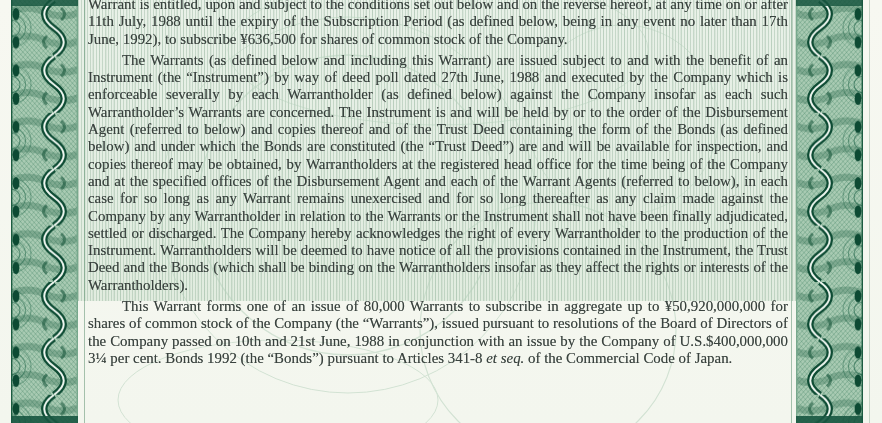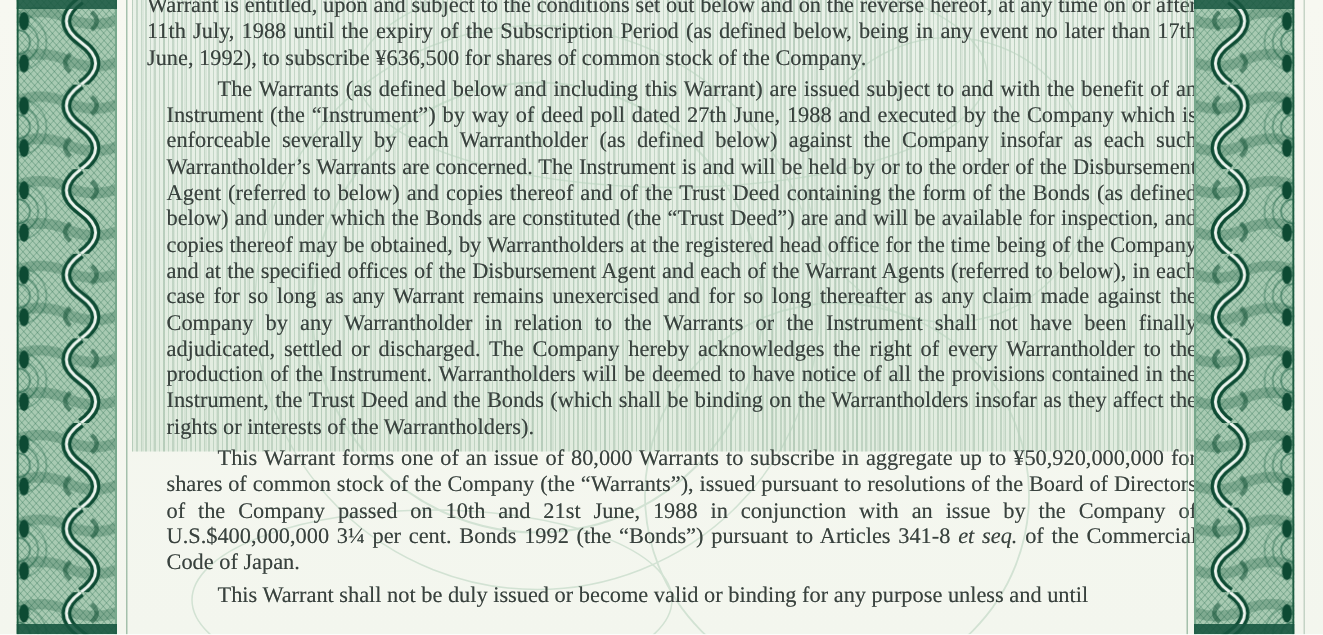"Warrant is entitled, upon and" .paper { left: 88px -> 78px }
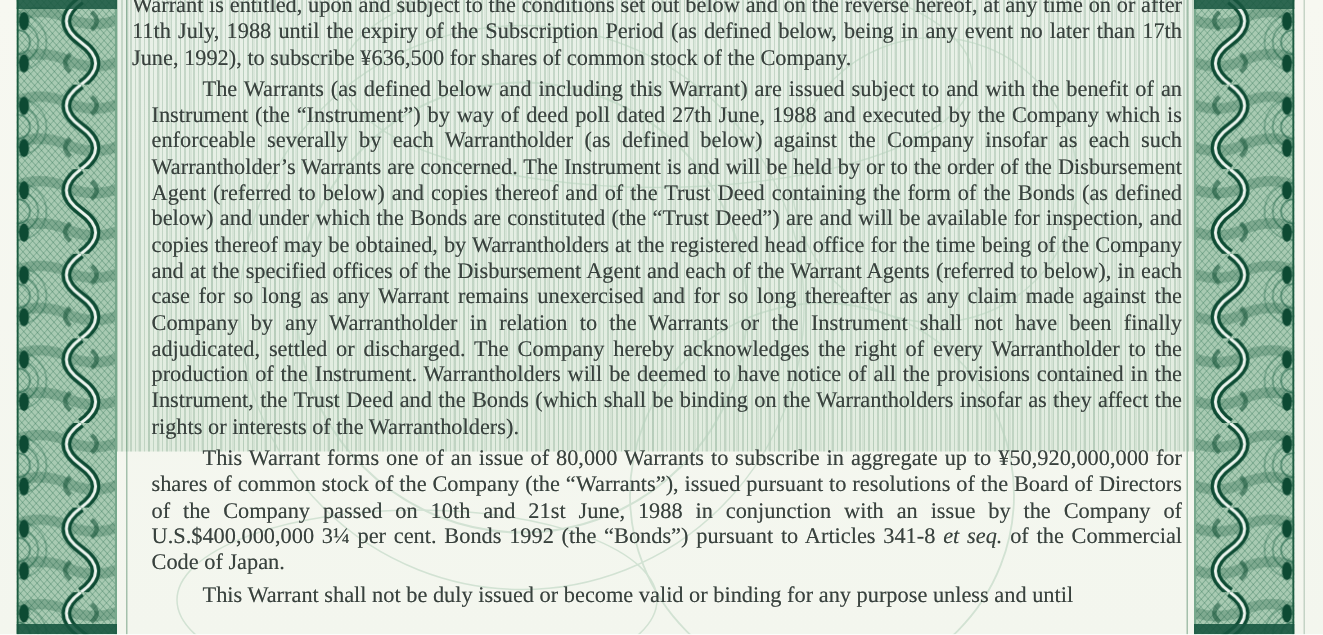"The Warrants (as defined below" .para + .para { margin-left: 13px -> none }
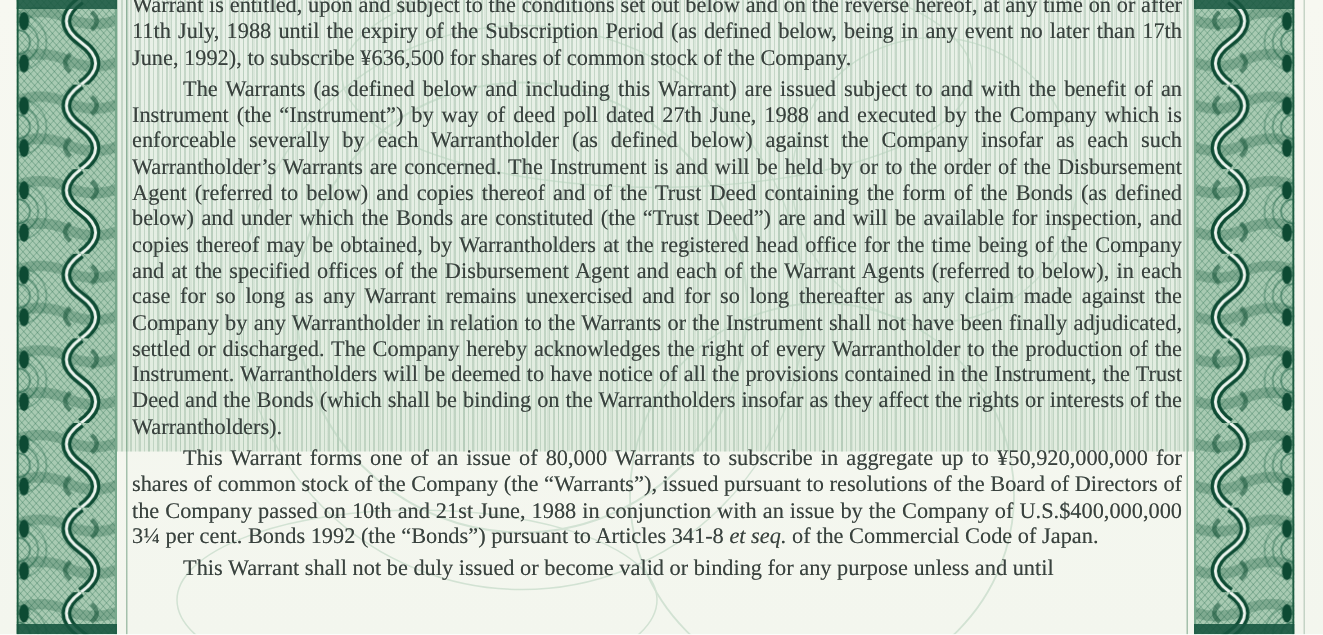"This Warrant shall not be" p.para { html: <p>This Warrant shall not be duly issued or become valid or binding for any purpose unless and until</p> -> none }
